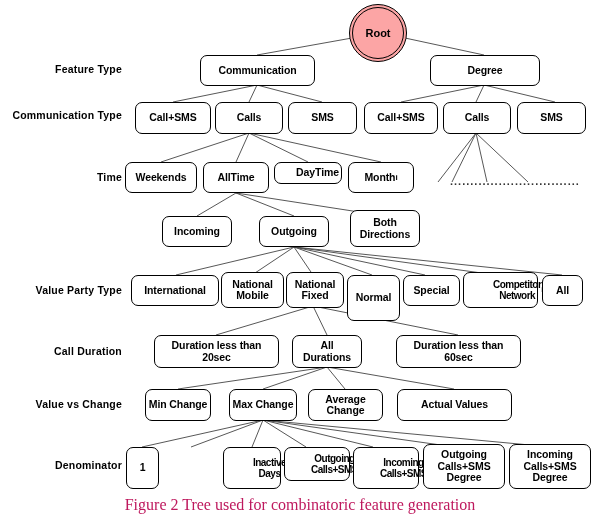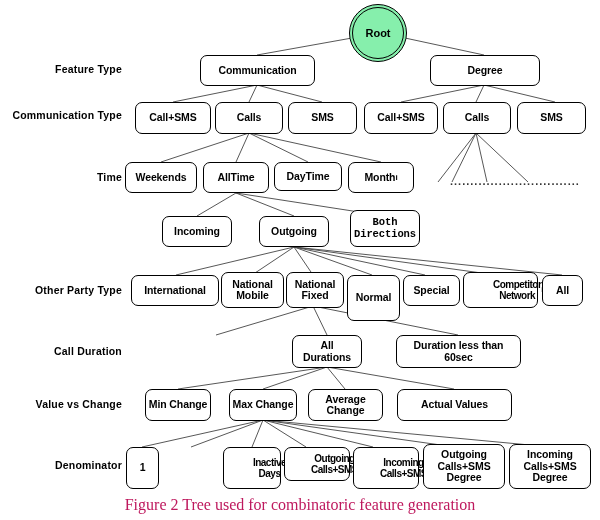"Root" .root { background: #86efac -> #fca5a5 }
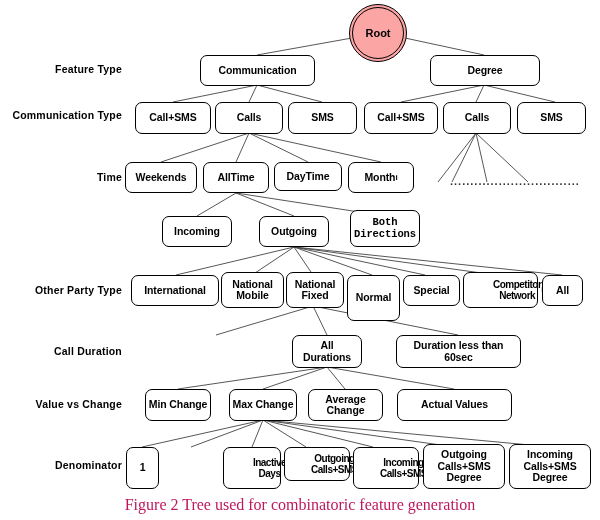"DayTime" div.node { height: 29px -> 22px; justify-content: none -> flex-end }
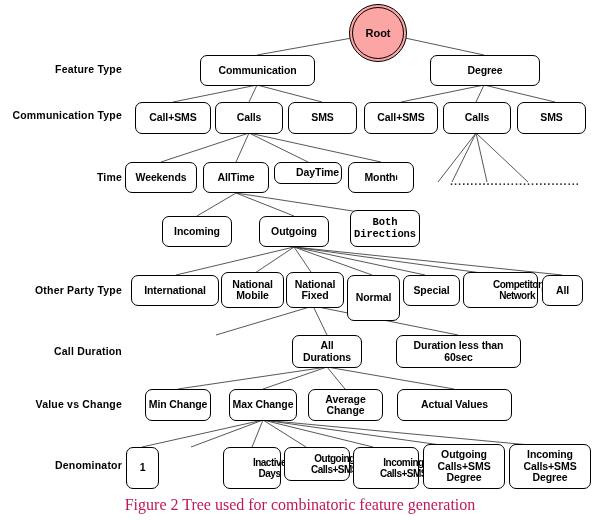"Both Directions" div.node { font-family: Liberation Mono, monospace -> none }
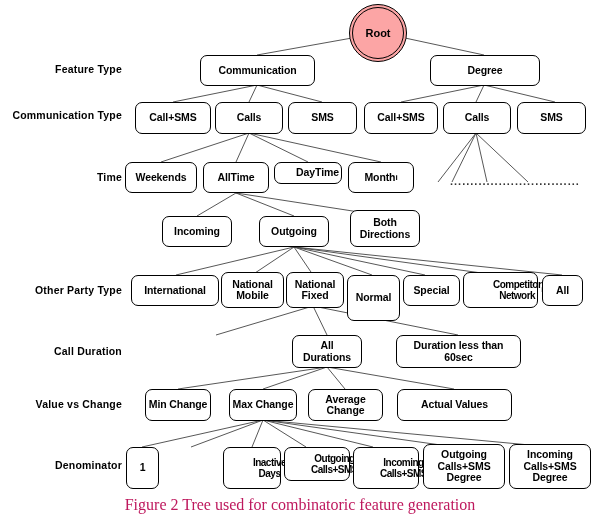"Other Party Type" div.row-label { text: Other -> Value }
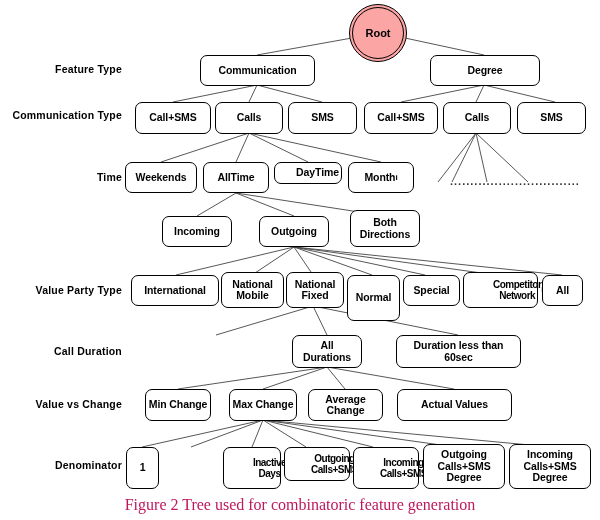"Duration less than 20sec" div.node { html: none -> <div> <span>Duration less than 20sec</span> </div> }
